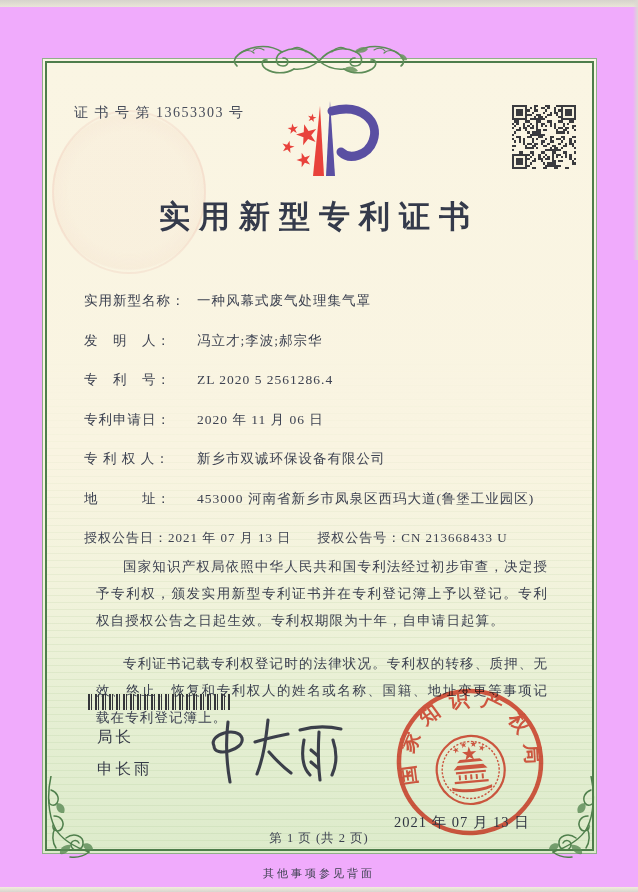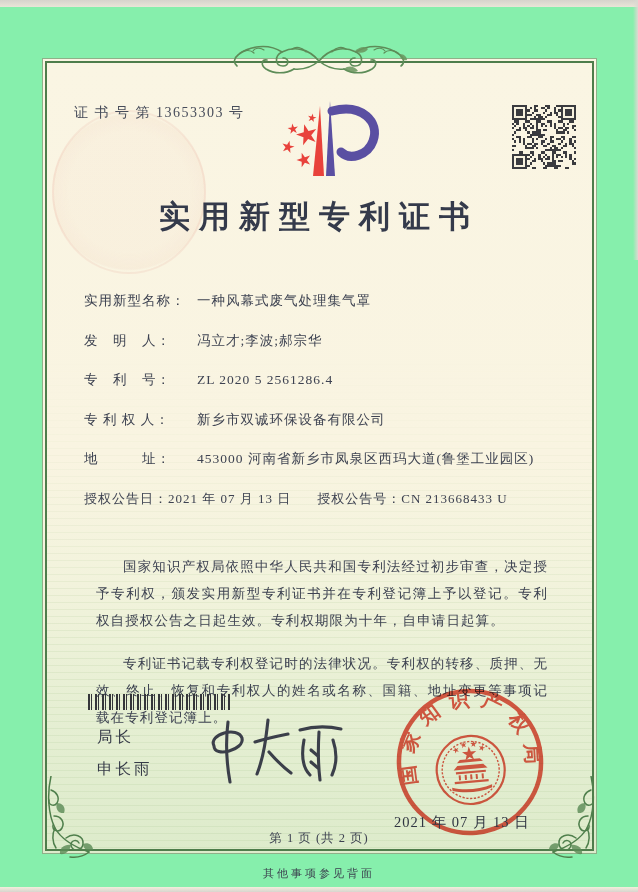"证 书 号 第 13653303" .page { background: #86efac -> #f0abfc }
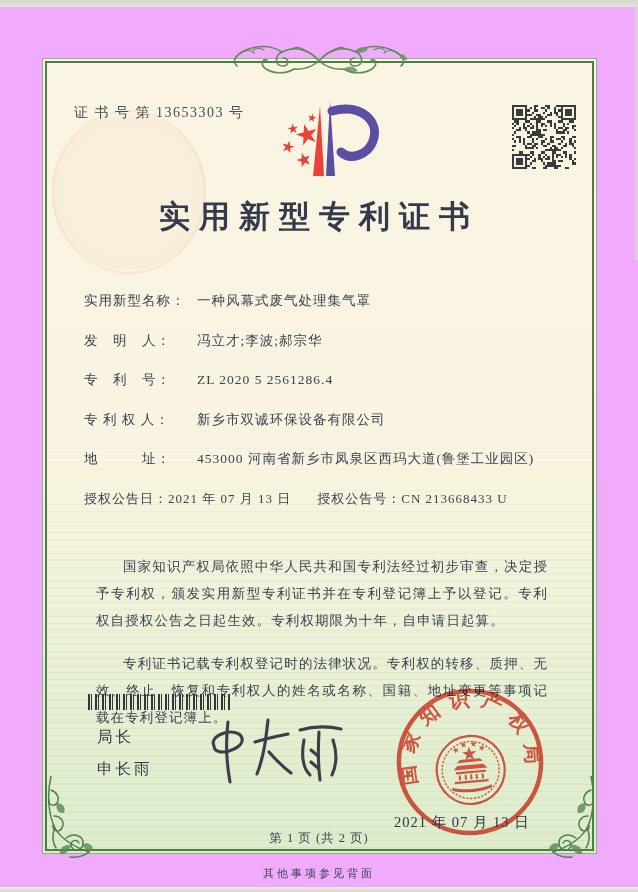"专利申请日：" div.field-row { html: none -> <div> <span>专利申请日：</span> <span>2020 年 11 月 06 日</span> </div> }
